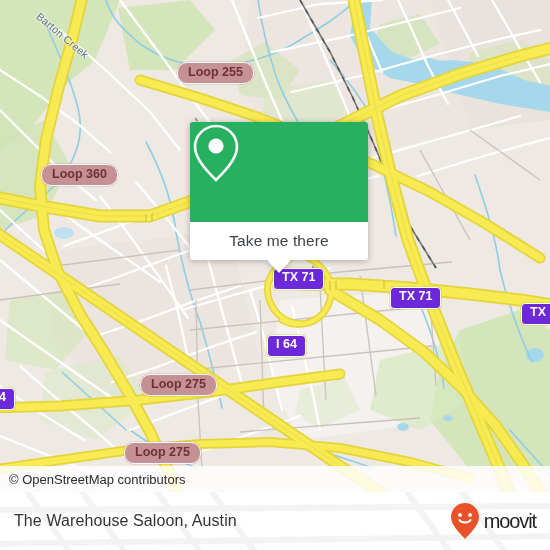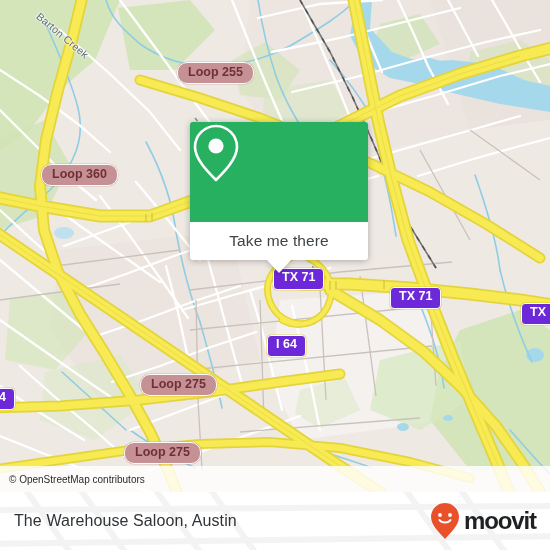"© OpenStreetMap contributors" #attribution { font-size: 10px -> 13px }
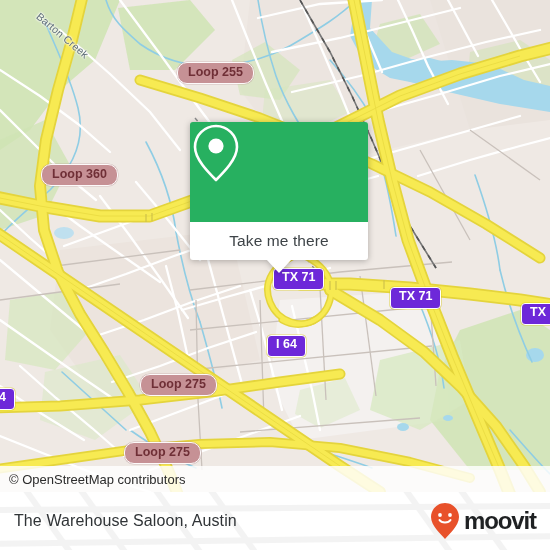"moovit" #brand-word { font-size: 24px -> 20px; font-weight: 700 -> 400 }
